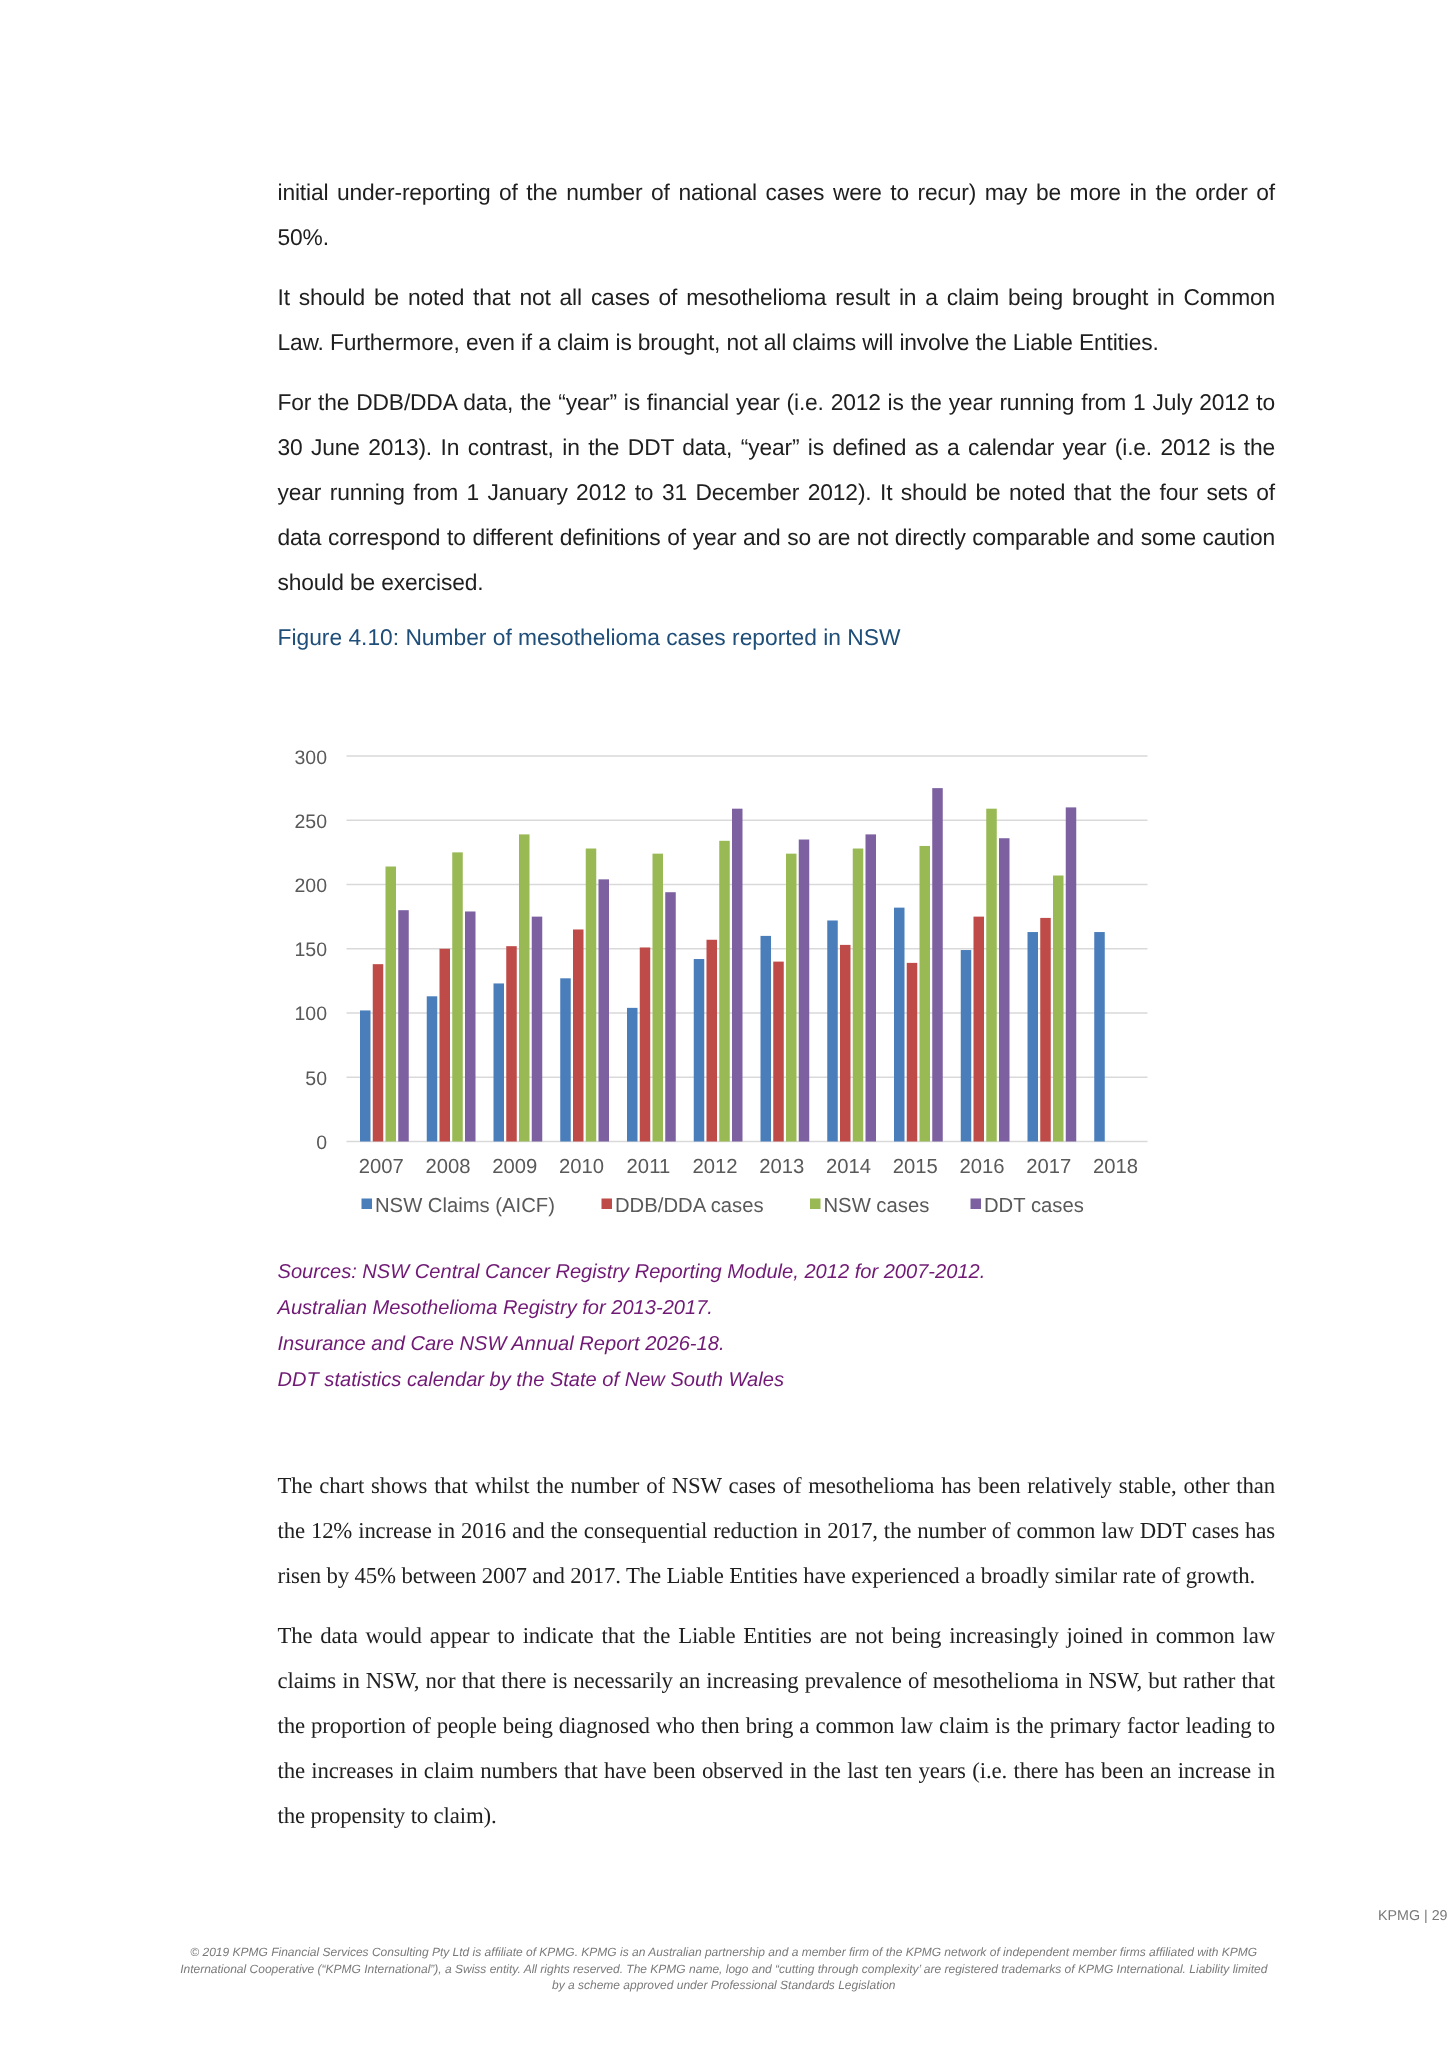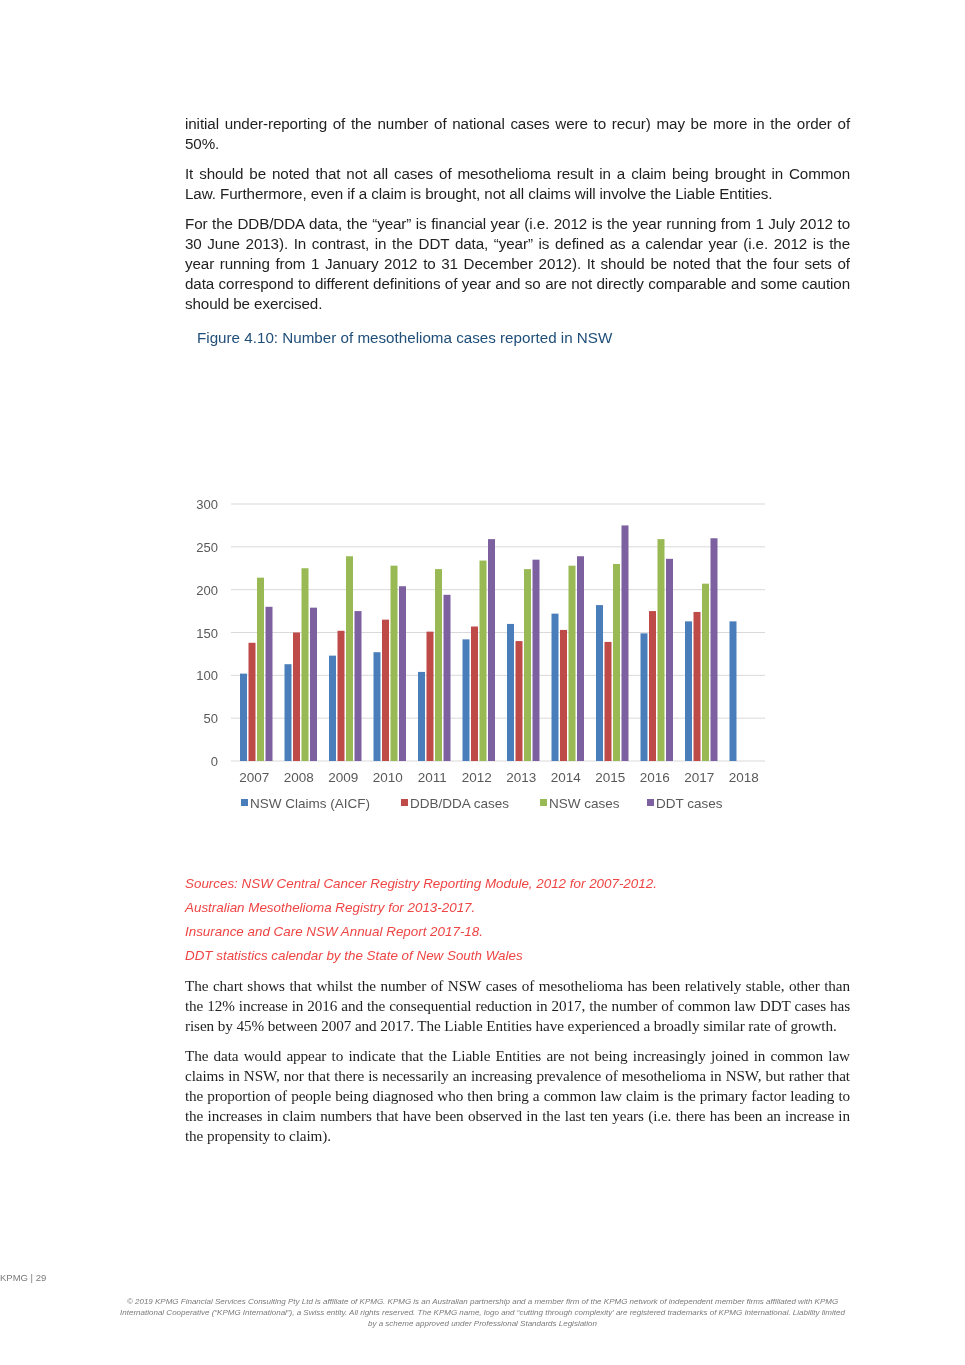"initial under-reporting of the number" .para { line-height: 20px -> 30px }
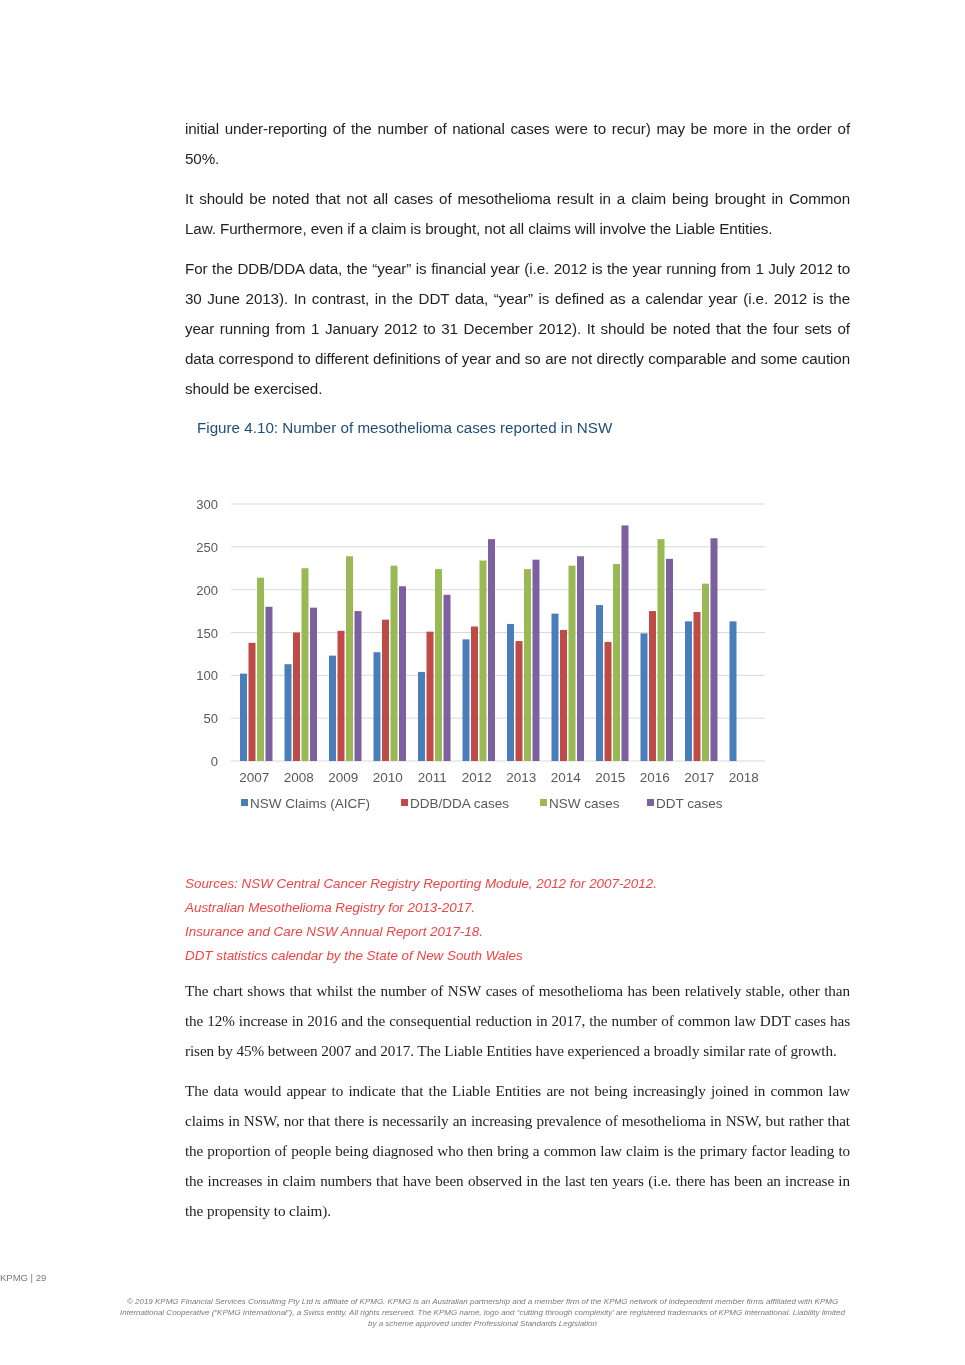"Figure 4.10: Number of mesothelioma" .fig-title { margin: 12px -> 0 }
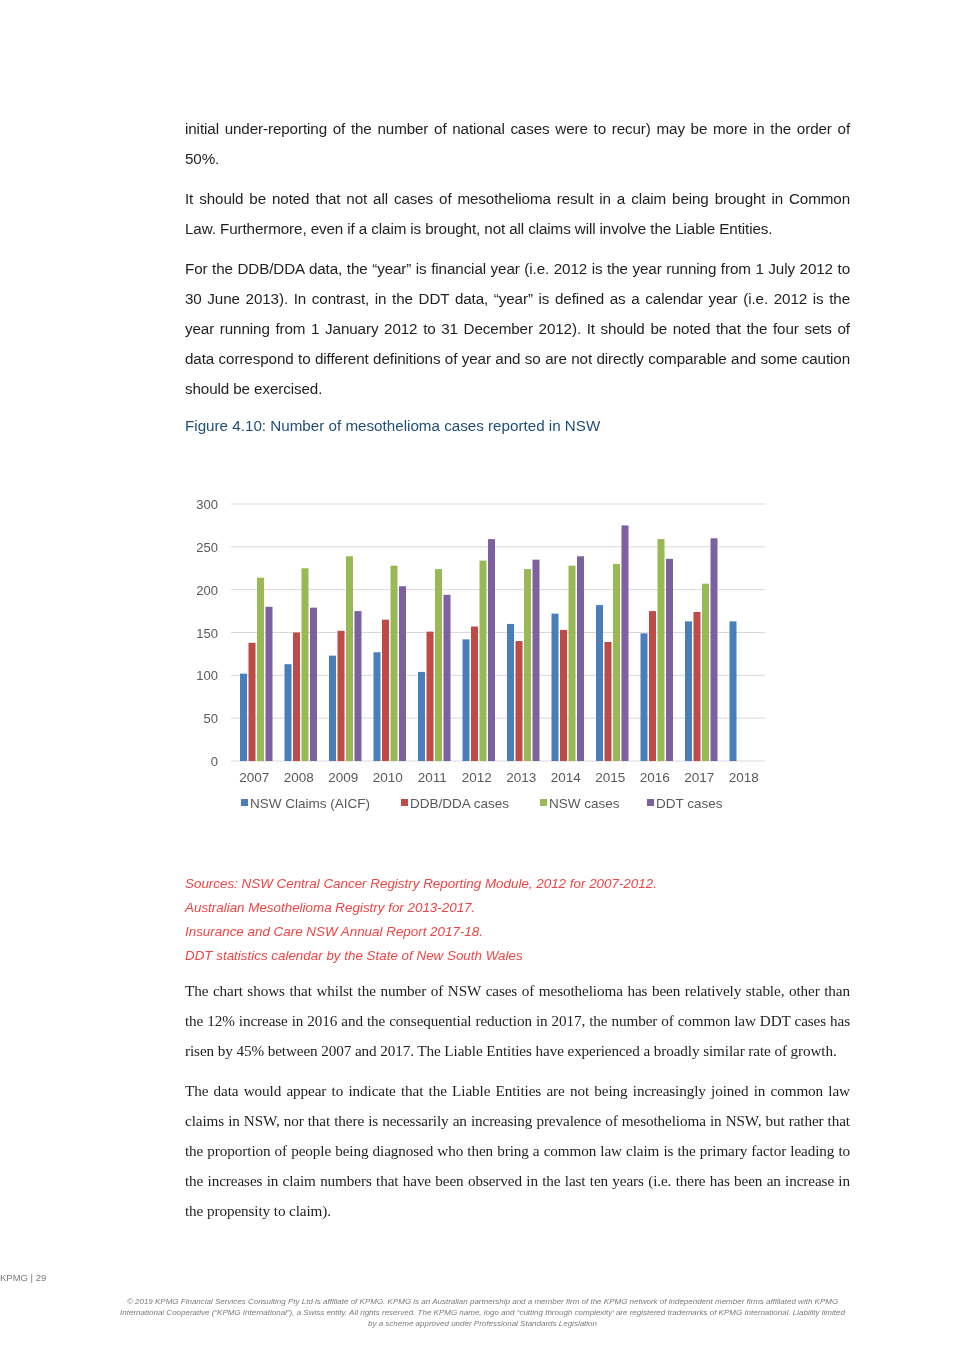"Sources: NSW Central Cancer Registry" .sources { color: #ef4444 -> #701a75; top: 872px -> 836px }
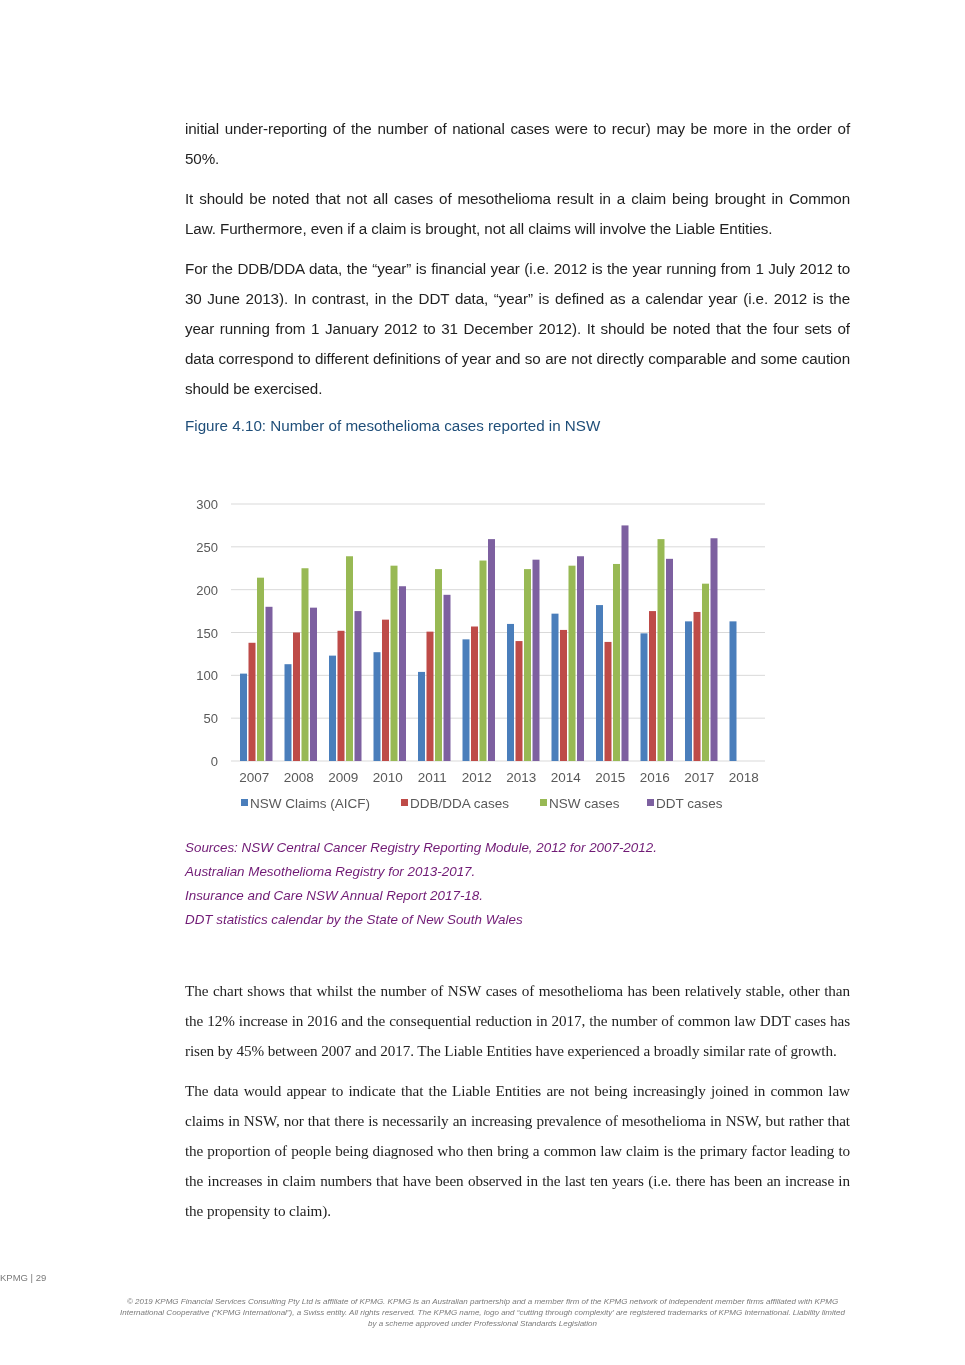"Insurance and Care NSW Annual" div { text: 2017-18 -> 2026-18 }
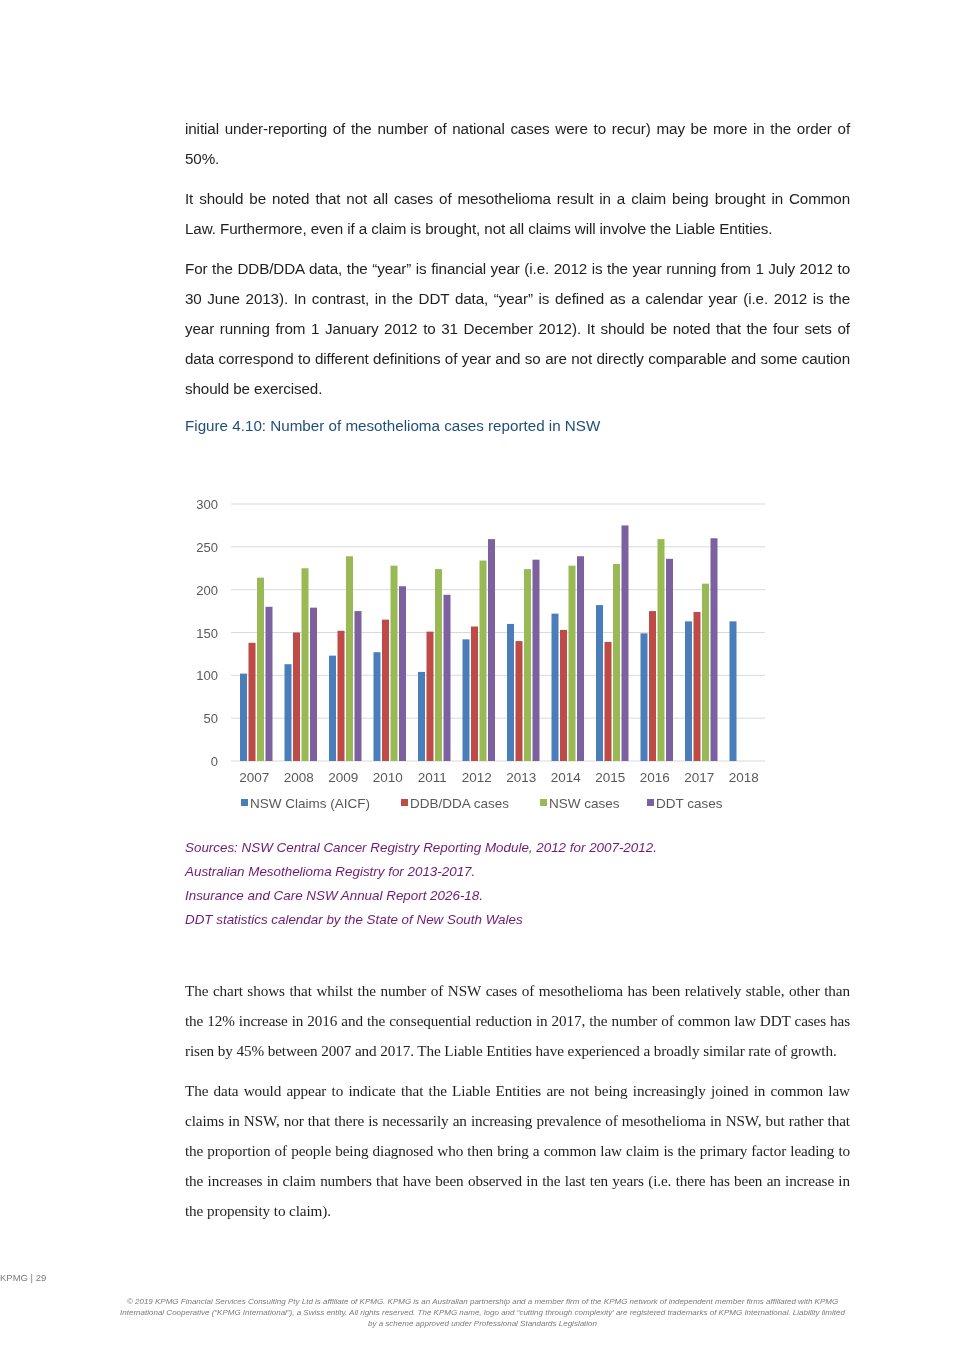"KPMG | 29" .footer-page { text-align: left -> right }
